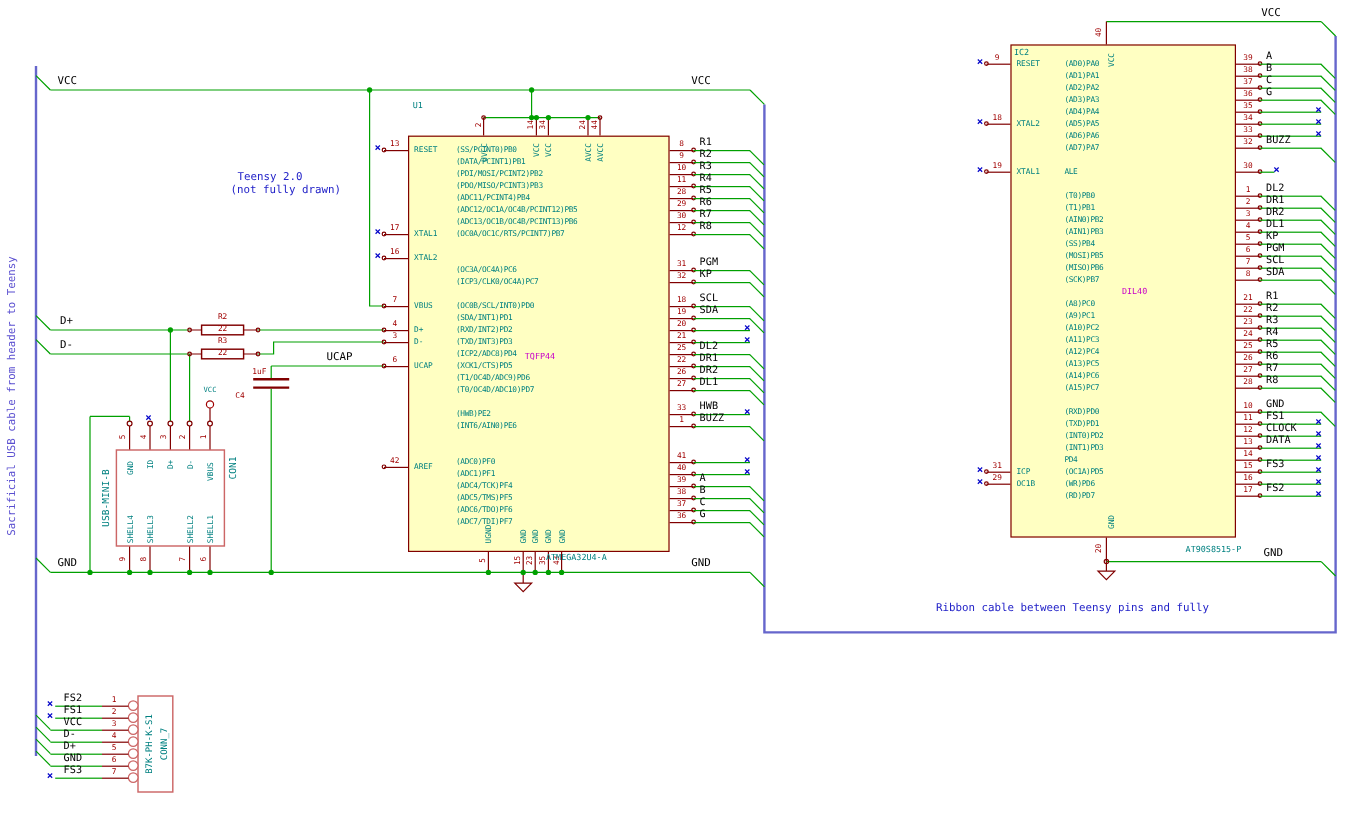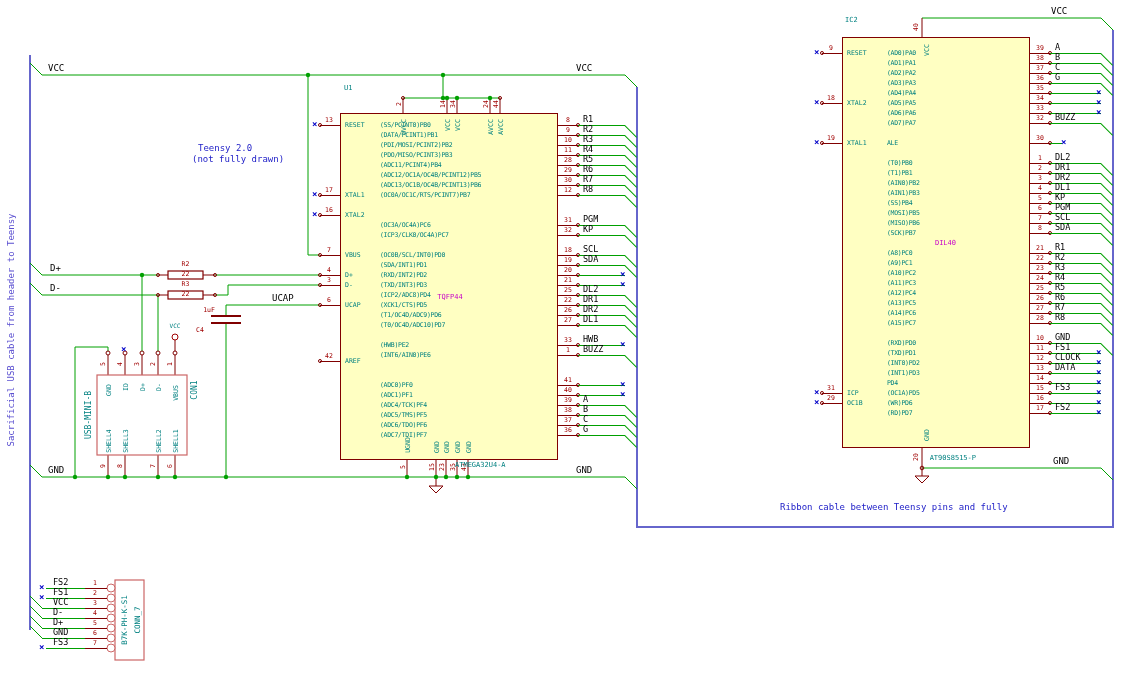"IC2" div.abs { top: 16px -> 40px }
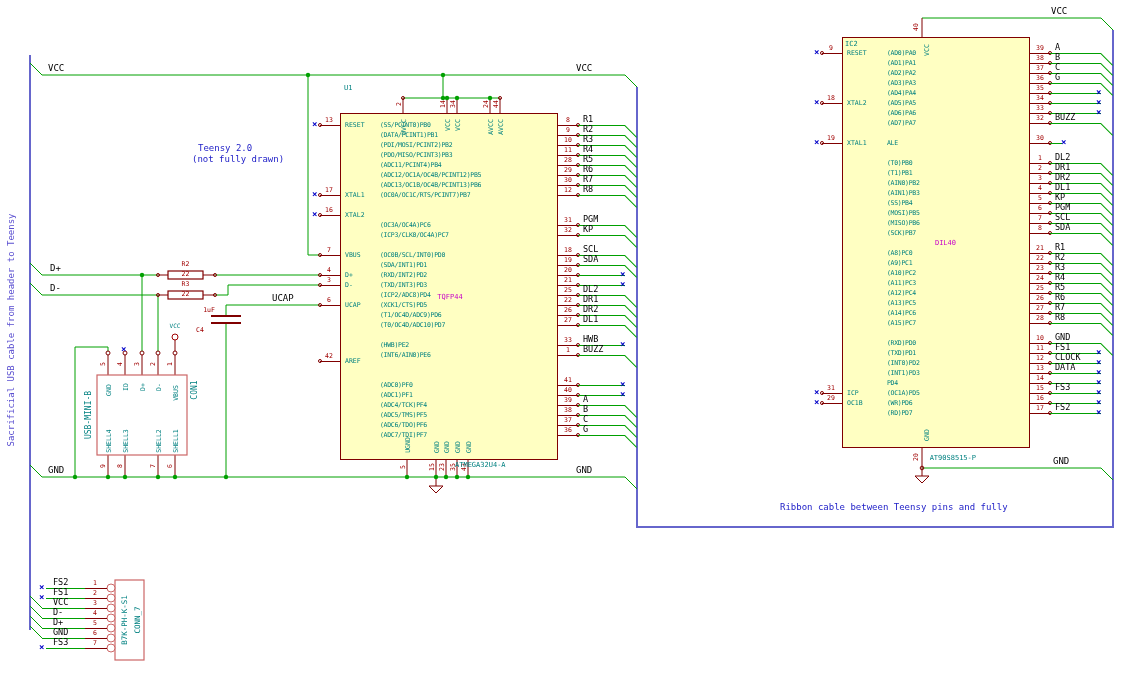"1uF" div.abs { text-align: center -> right }
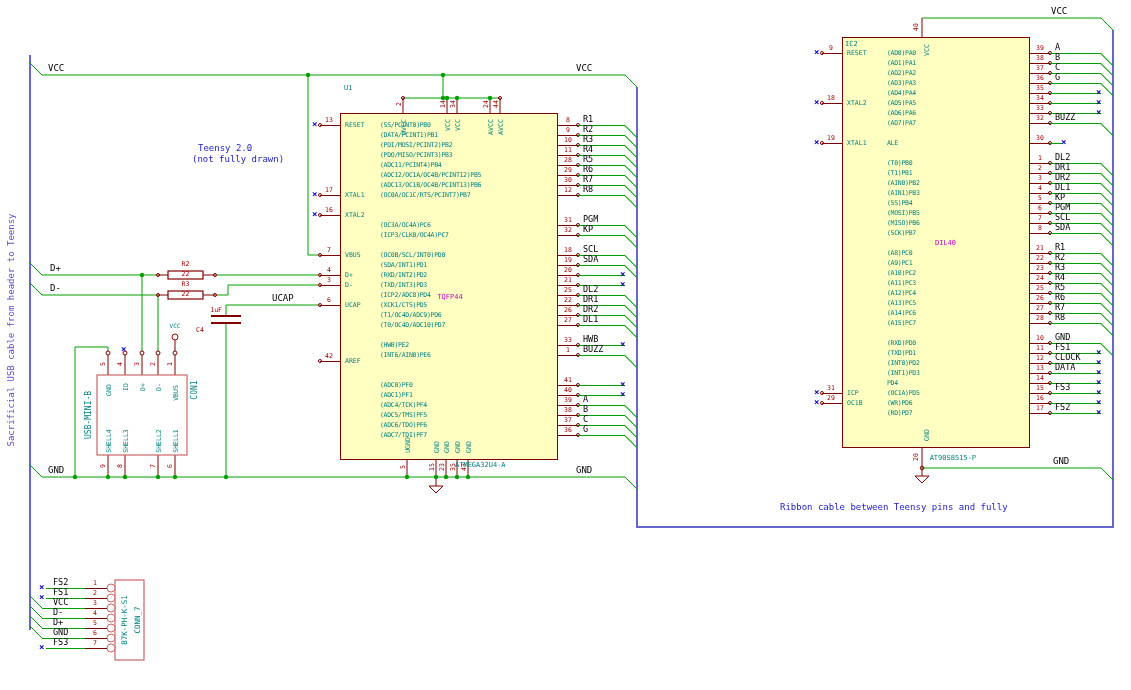"42" div.lpin { top: 356px -> 384px }
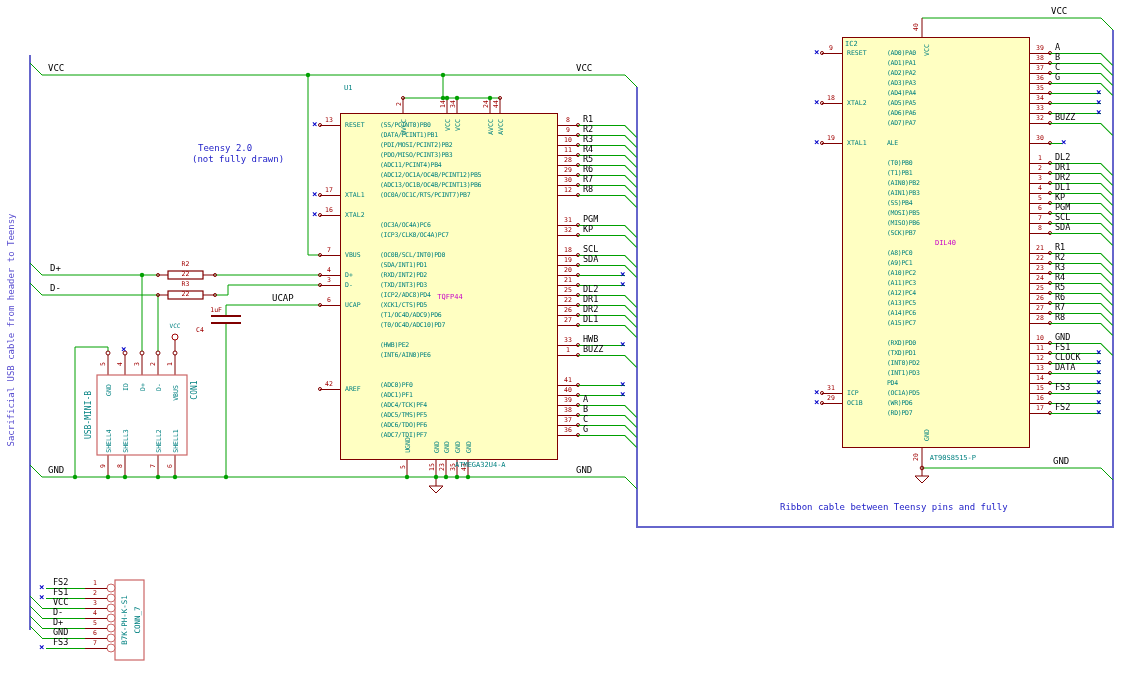"AT90S8515-P" div.abs { left: 888px -> 988px; text-align: right -> none }
